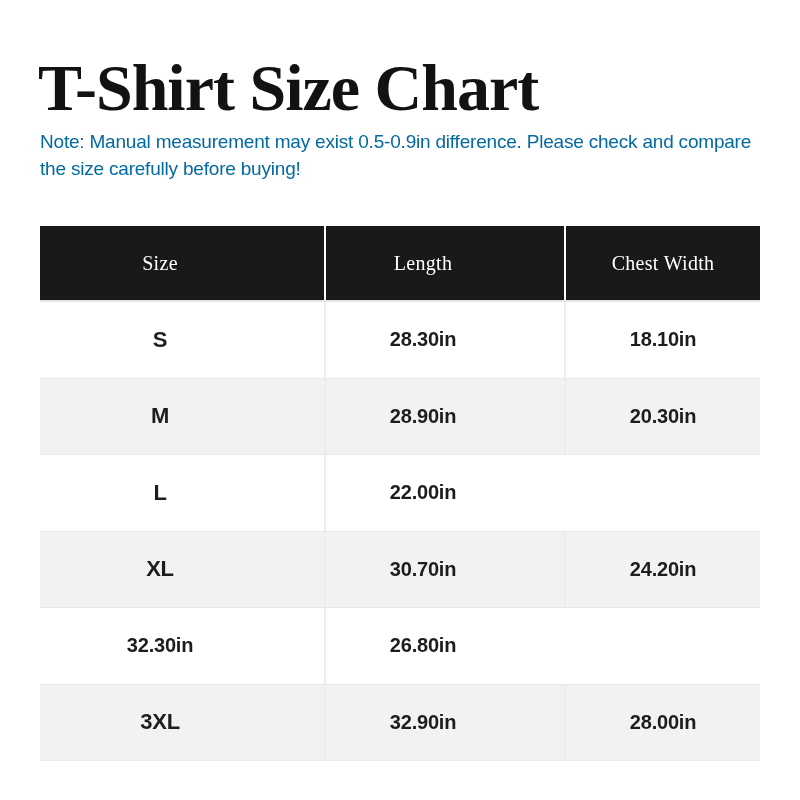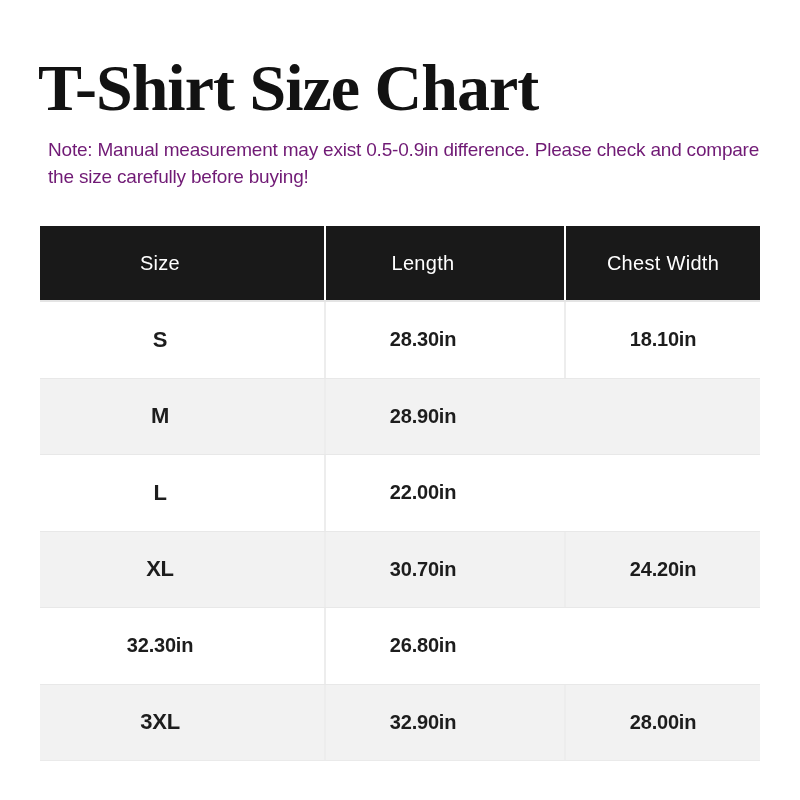"Note: Manual measurement may exist" .note { color: #701a75 -> #0369a1; margin: 8px -> 0 }
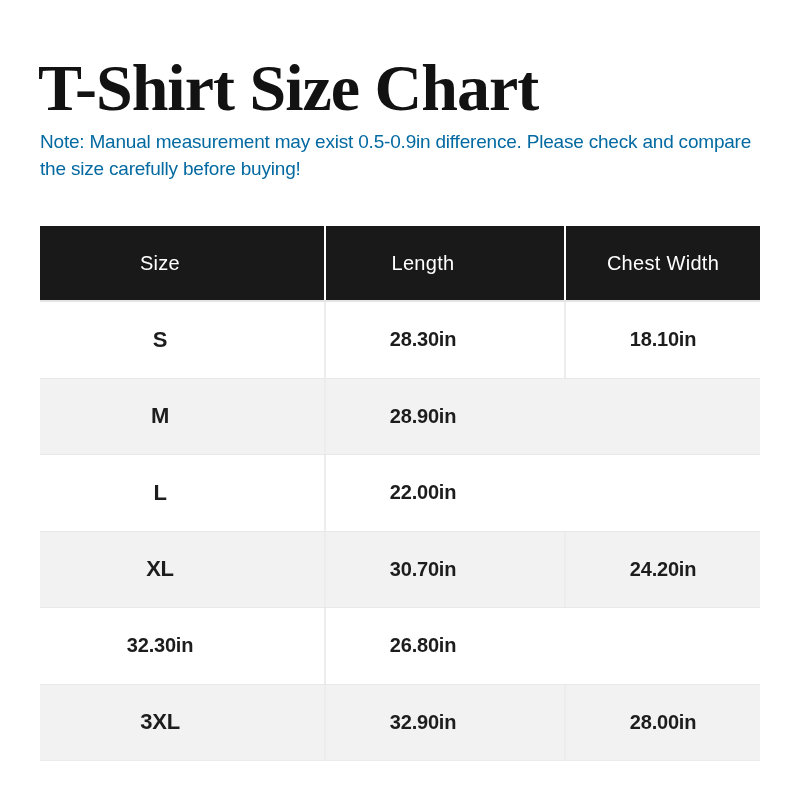"Size" .th { font-family: none -> Liberation Serif, serif }
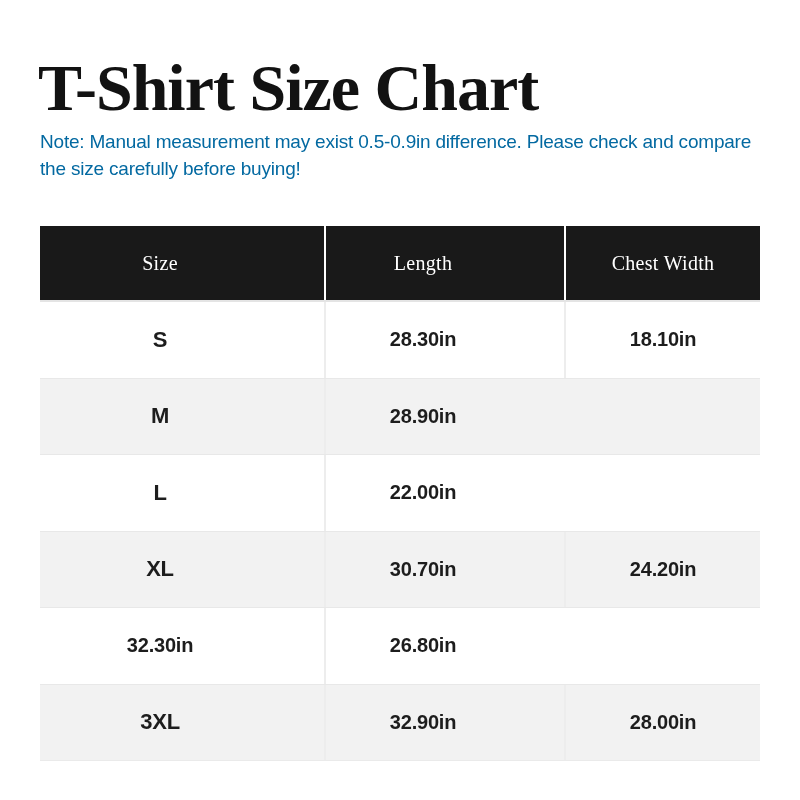"20.30in" div.td { html: none -> <div>20.30in</div> }
